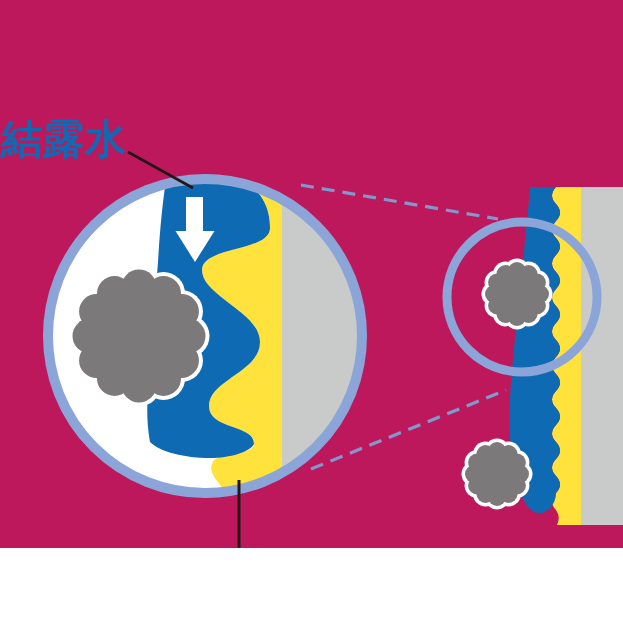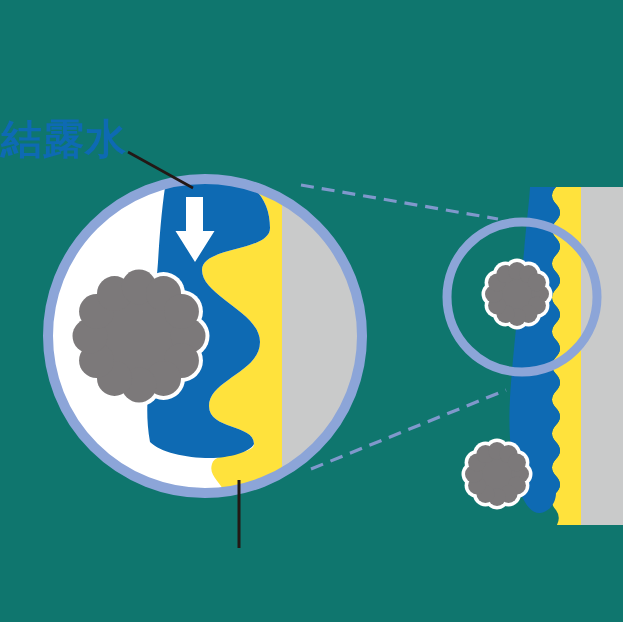"結露水" .stage { background: #0f766e -> #be185d; height: 622px -> 548px }
